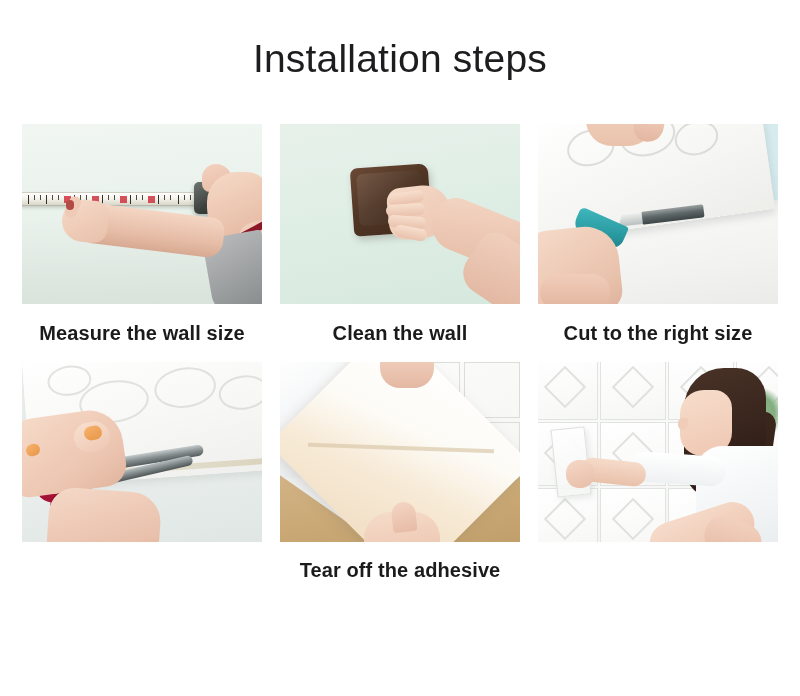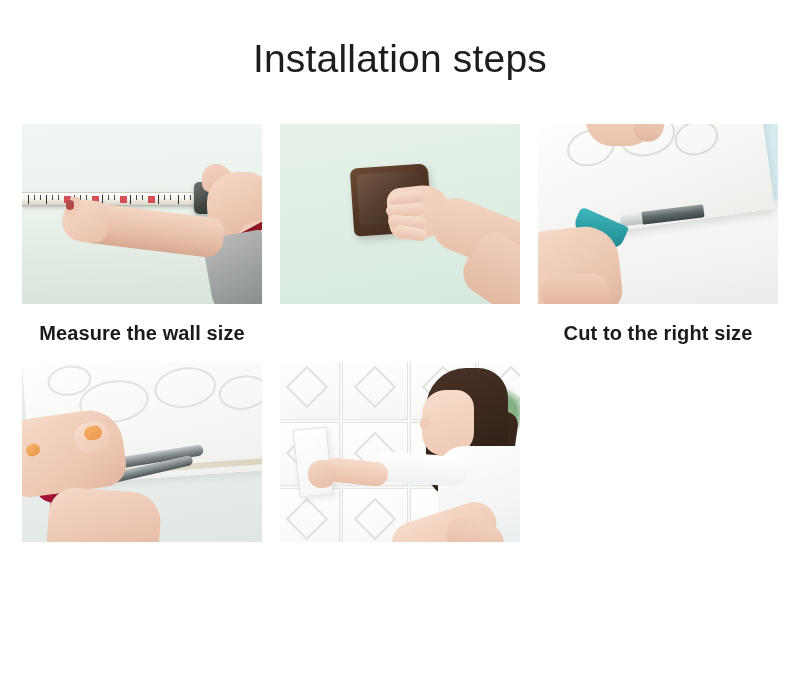"Clean the wall" div.step-caption { html: none -> <div>Clean the wall</div> }
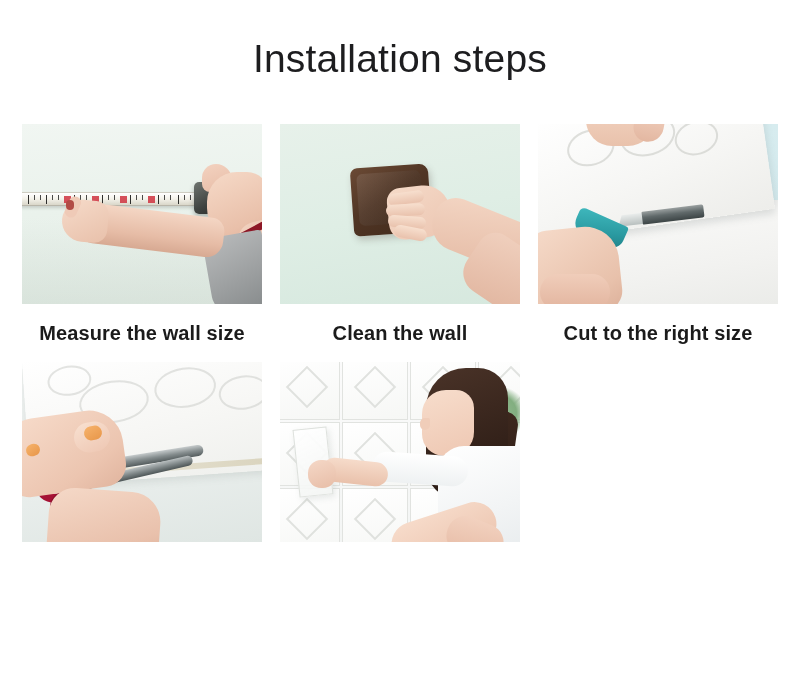"Tear off the adhesive" div.step-cell { html: none -> <div> <div> <div> <div></div> <div></div> <div></div> <div></div> <div></div> <div></div> </div> <div></div> <div></div> <div></div> <div></div> <div></div> <div></div> <div></div> </div> <div>Tear off the adhesive</div> </div> }
